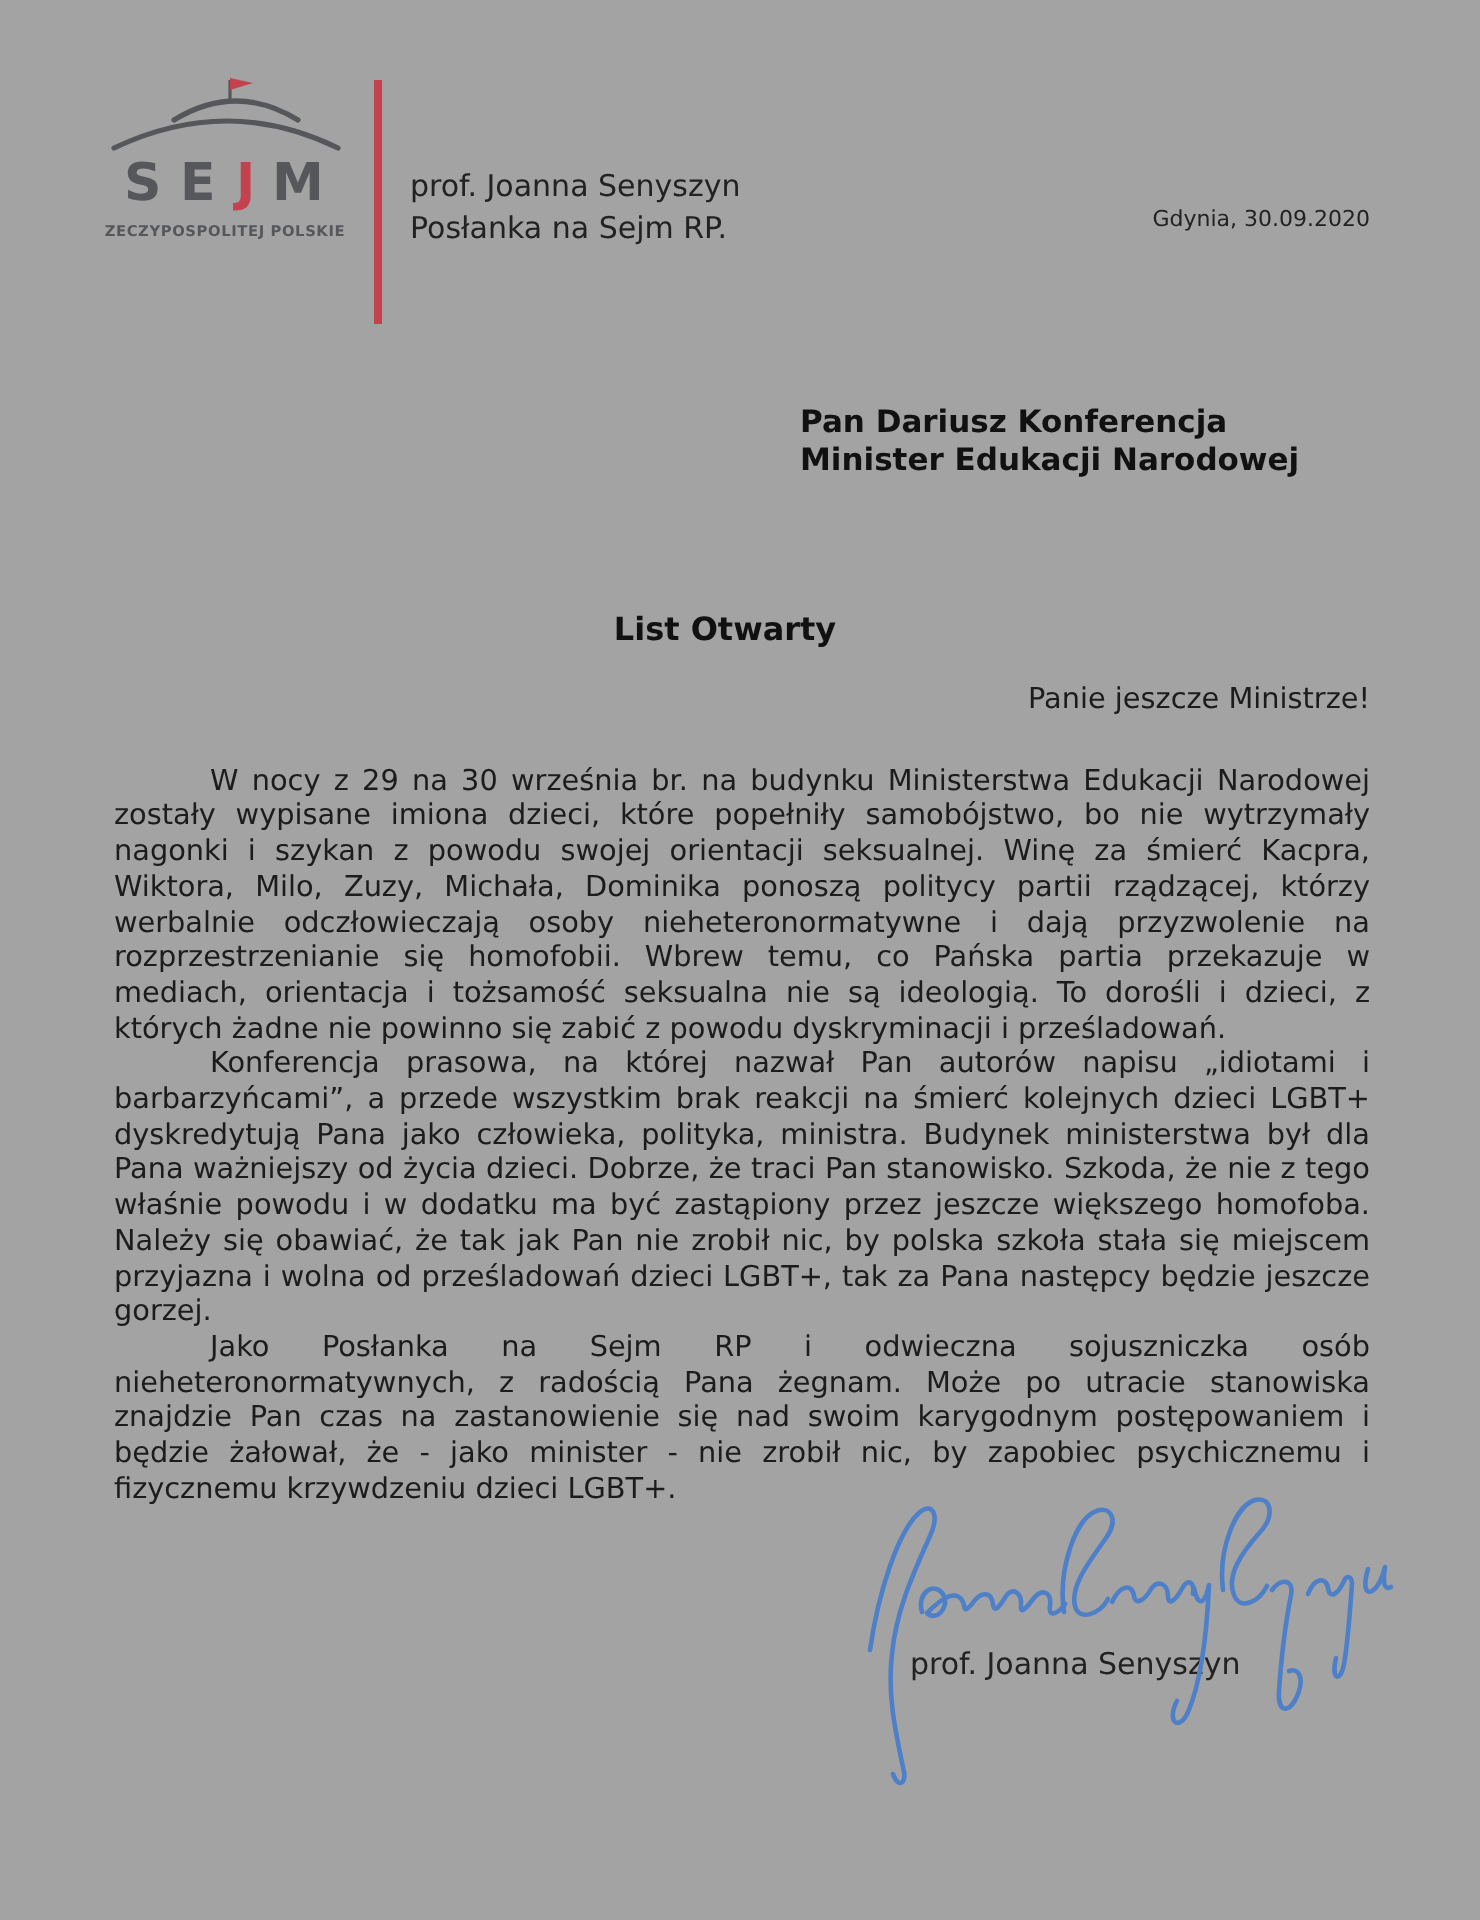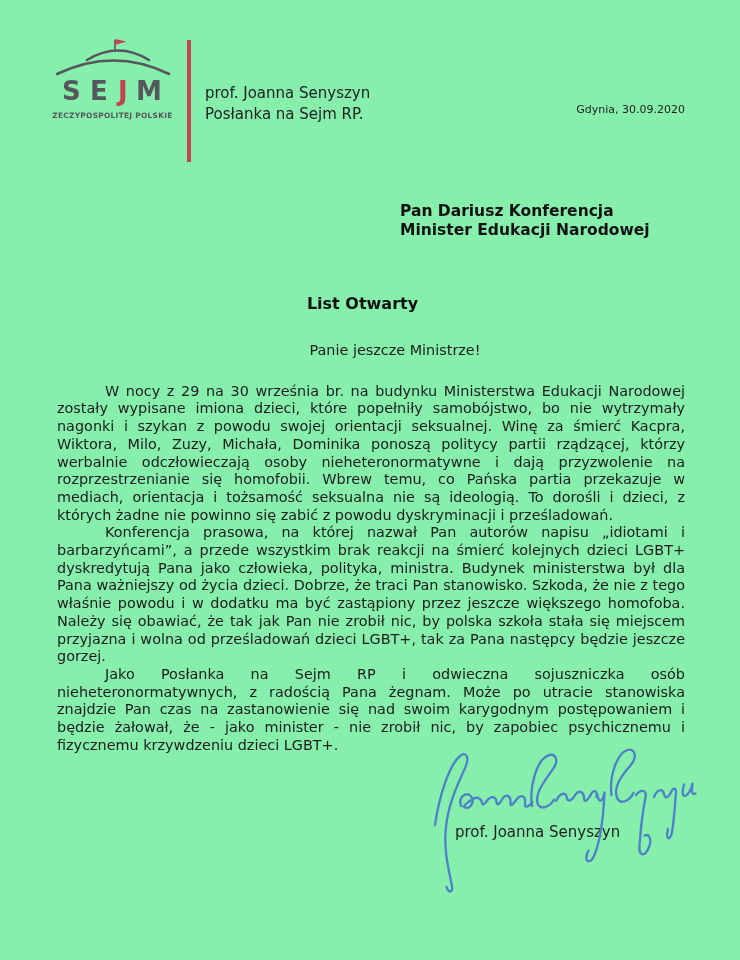"S E J M" .page { background: #86efac -> #a3a3a3 }
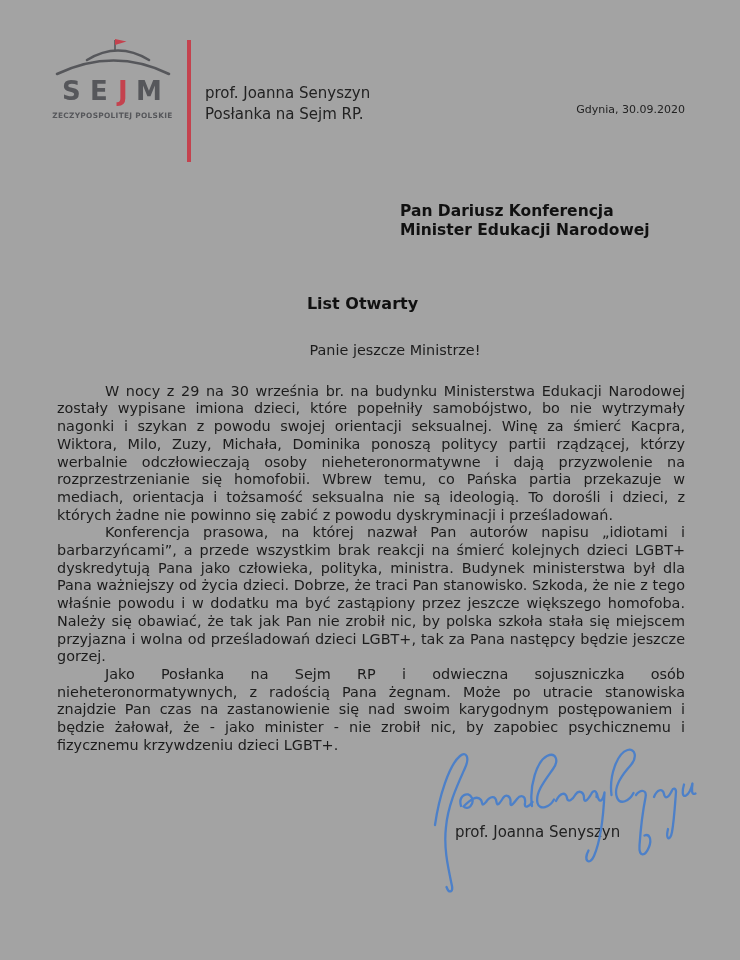"List Otwarty" .letter-title { top: 294px -> 305px }
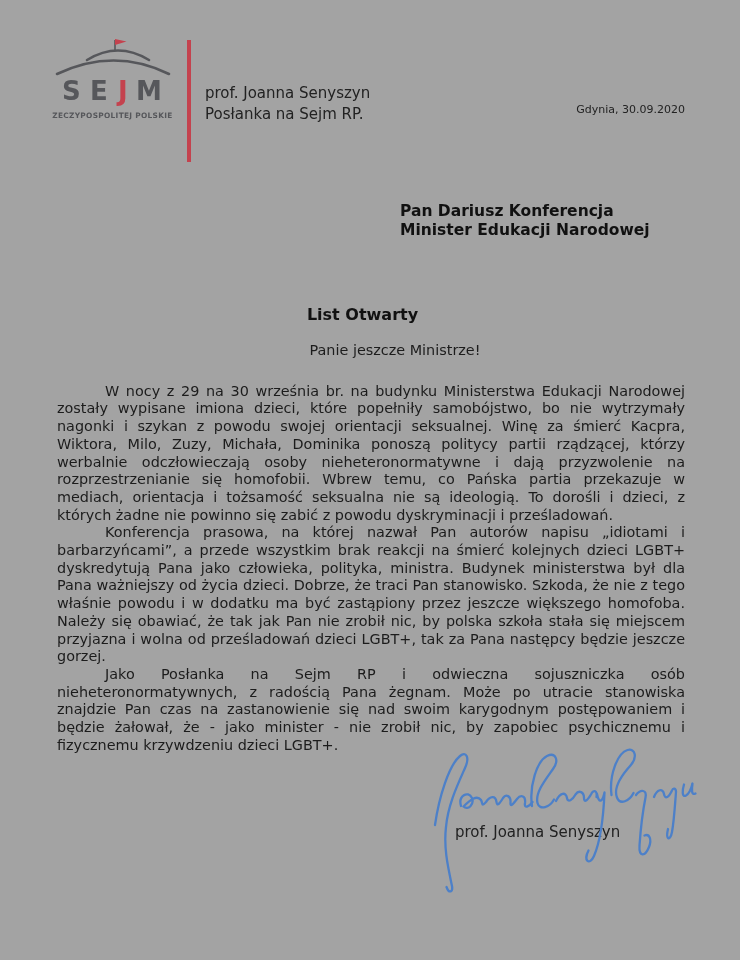"Panie jeszcze Ministrze!" .letter-body p.salutation { text-align: center -> right }
